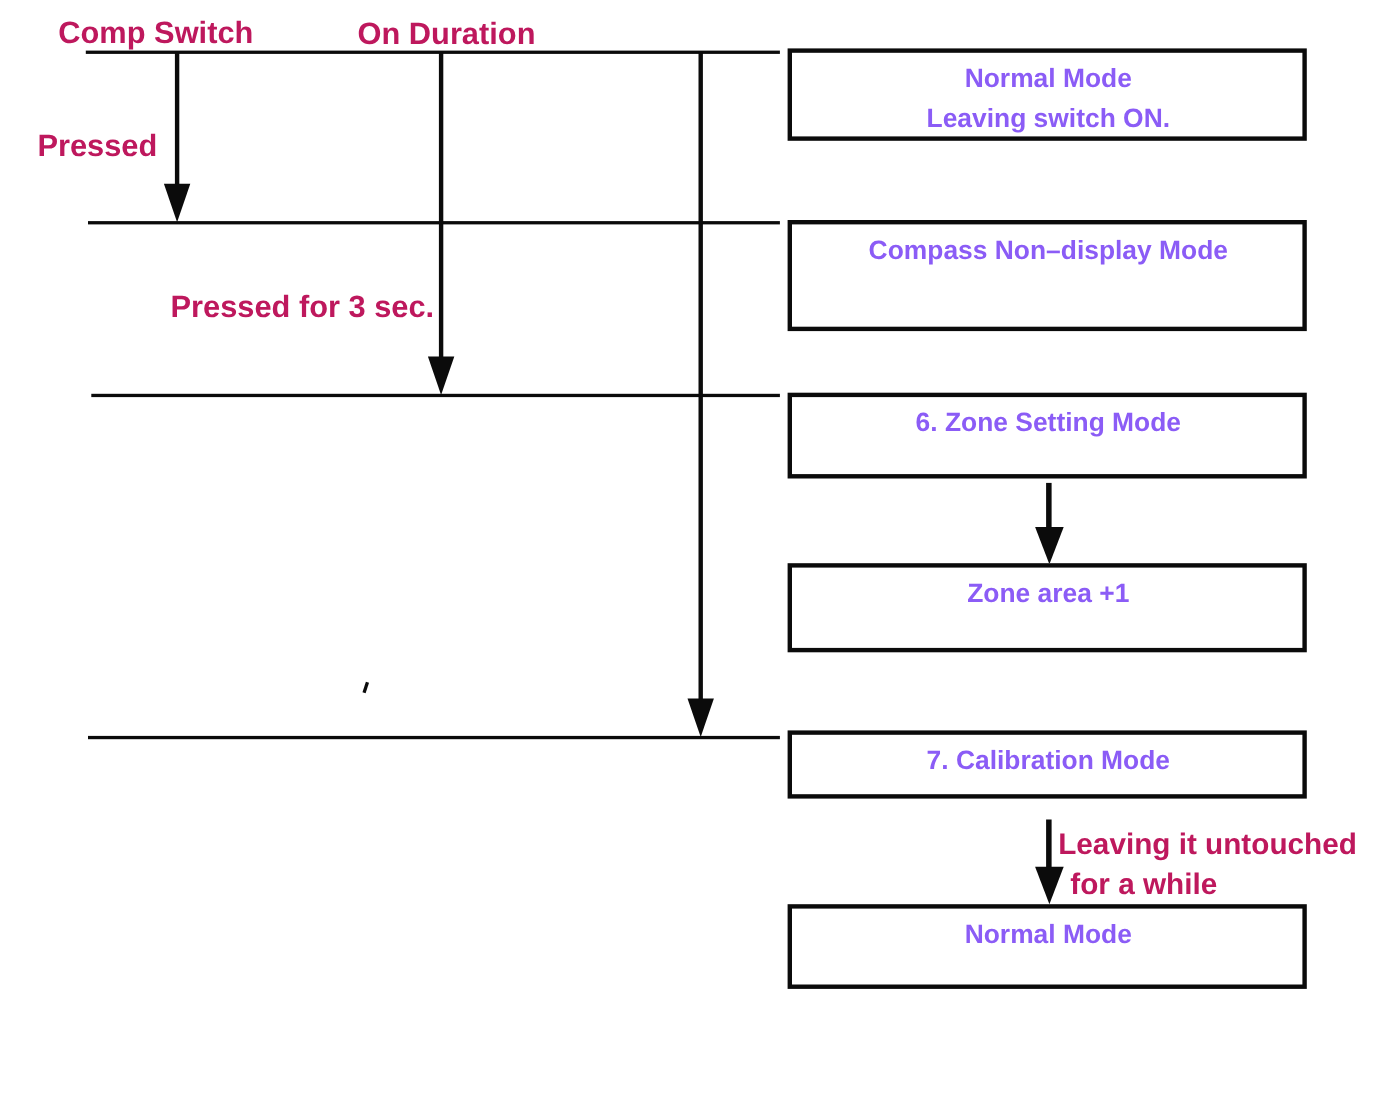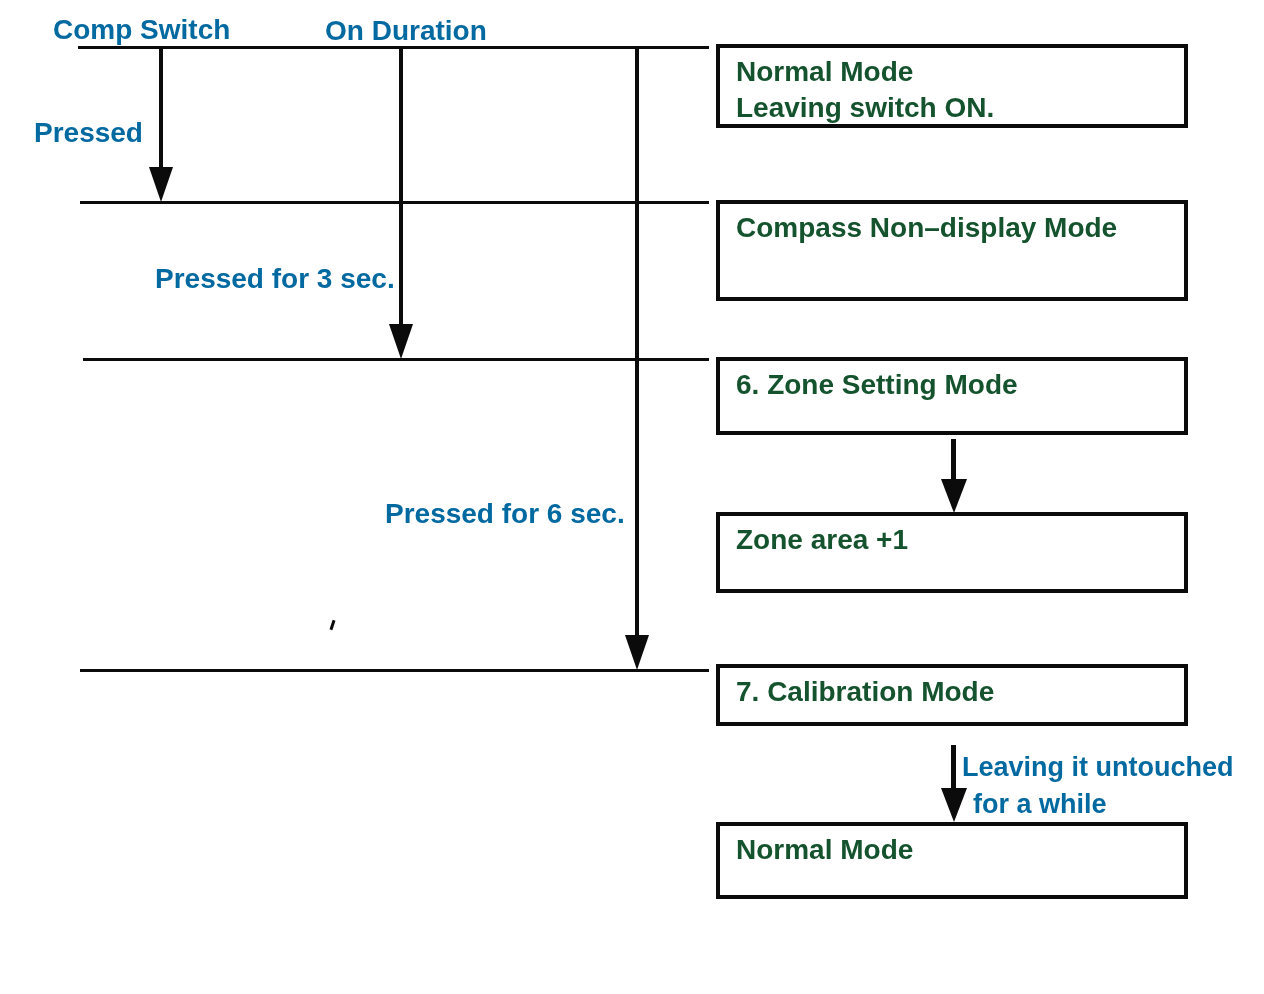"Comp Switch" .lbl { color: #0369a1 -> #be185d }
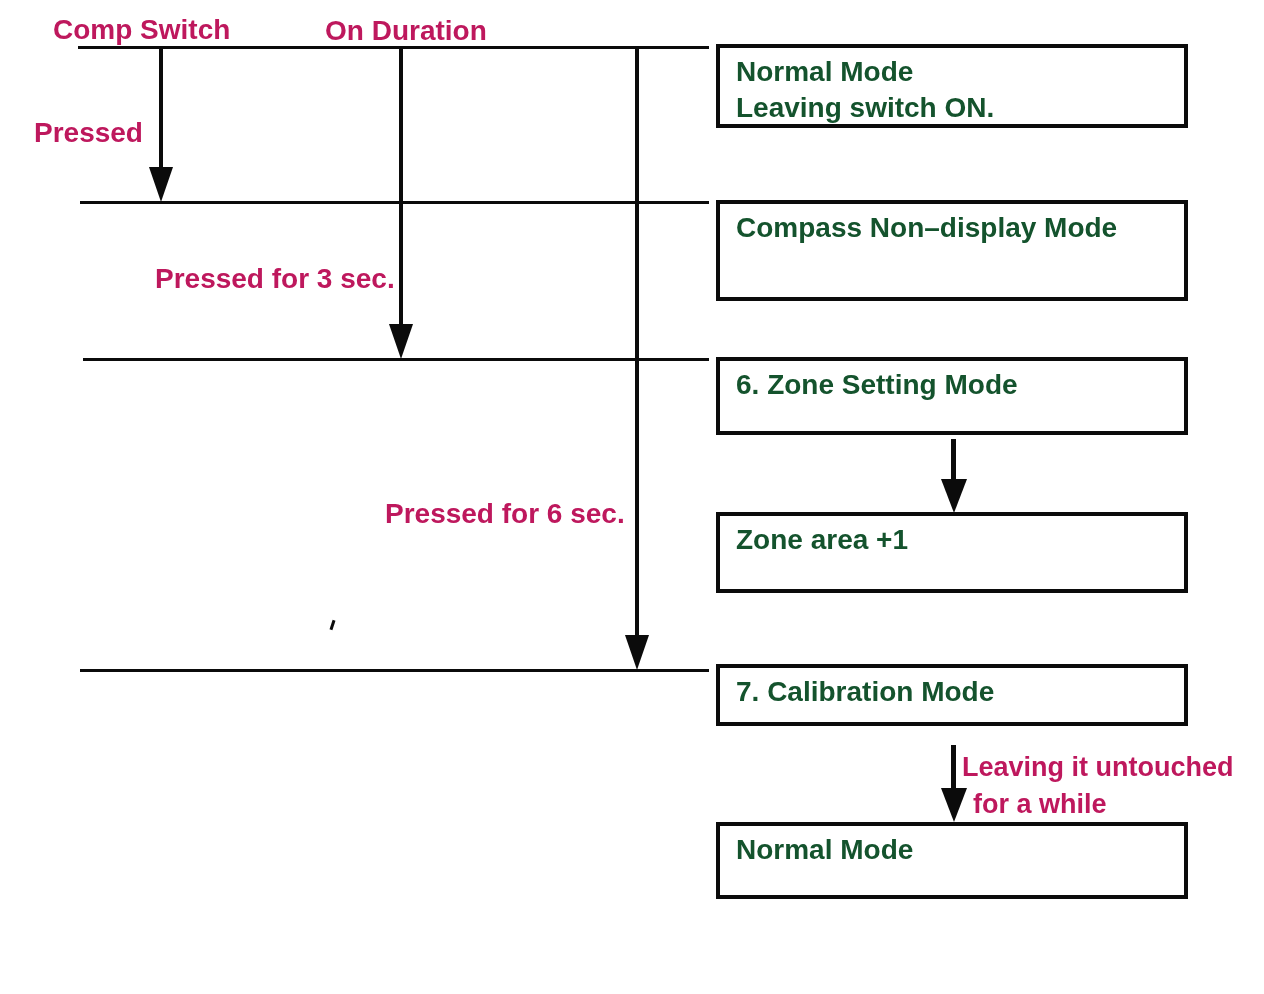"Normal Mode" .modebox .bline { color: #14532d -> #8b5cf6; font-size: 28px -> 24px; text-align: none -> center }
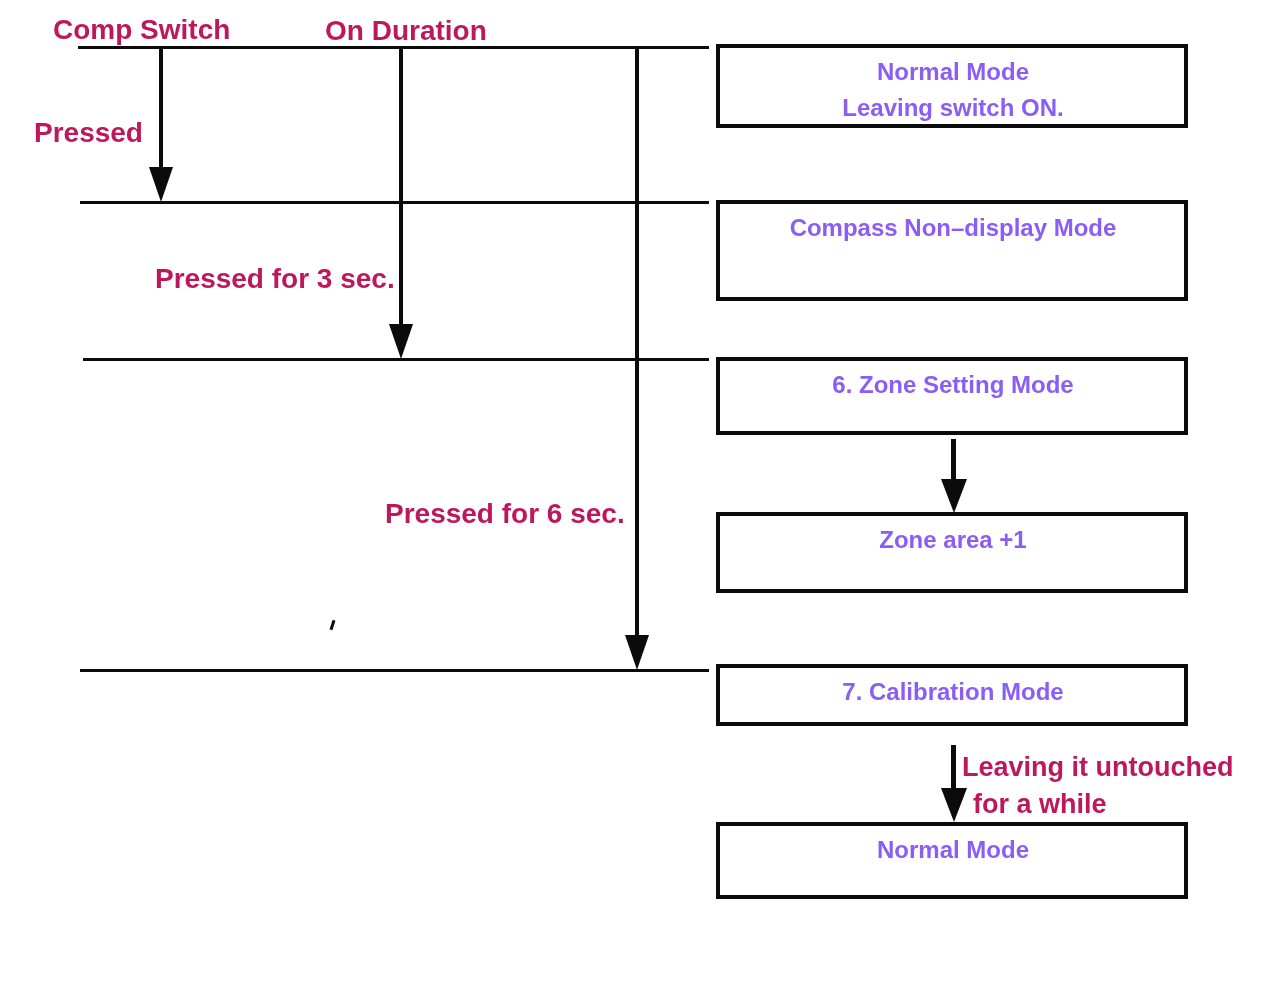"Pressed for 6 sec." div.lbl { html: <div>Pressed for 6 sec.</div> -> none }
